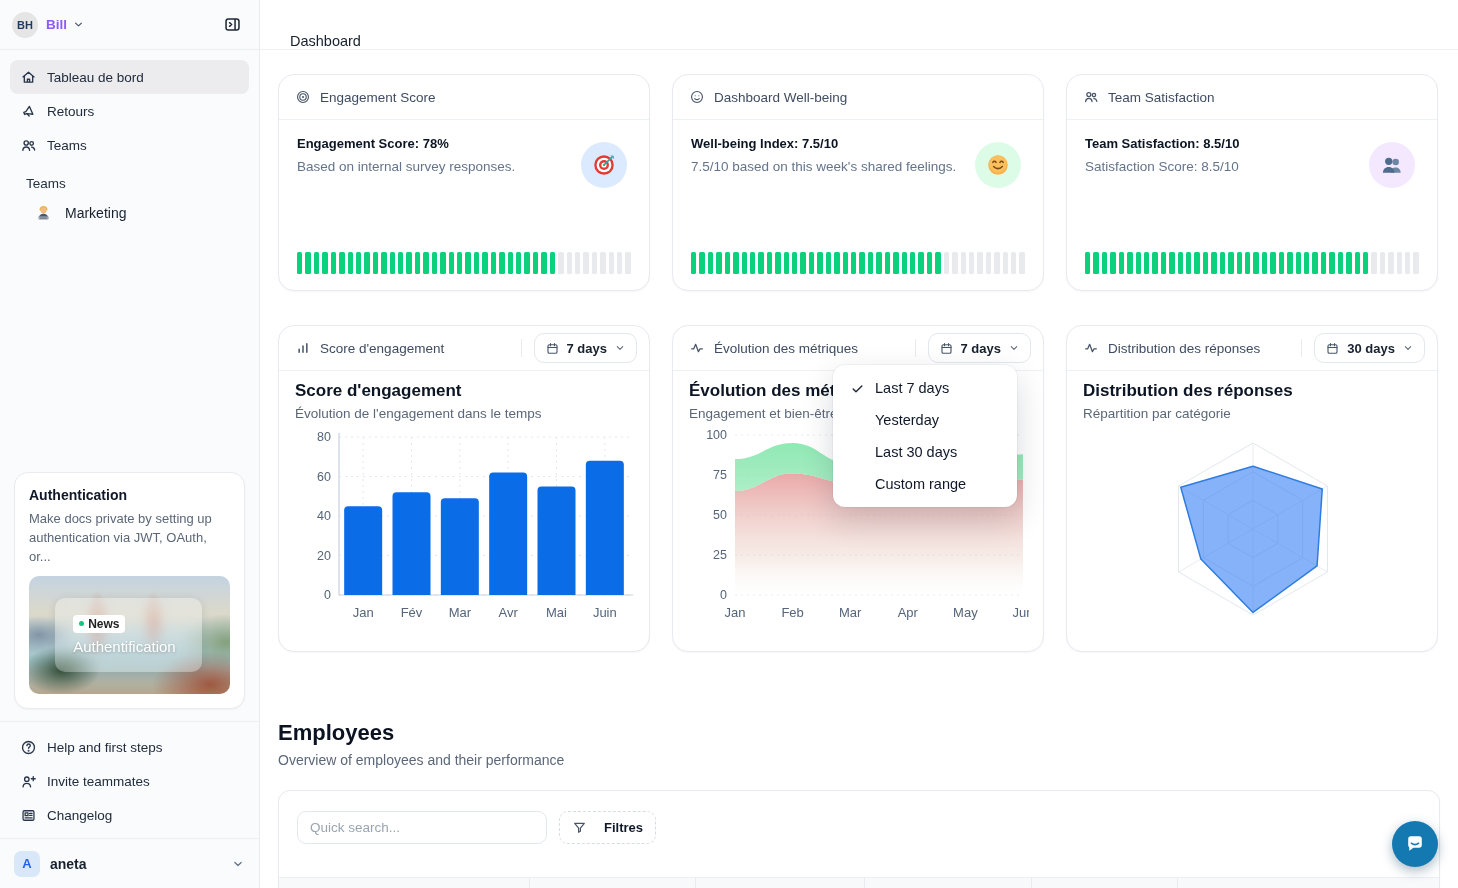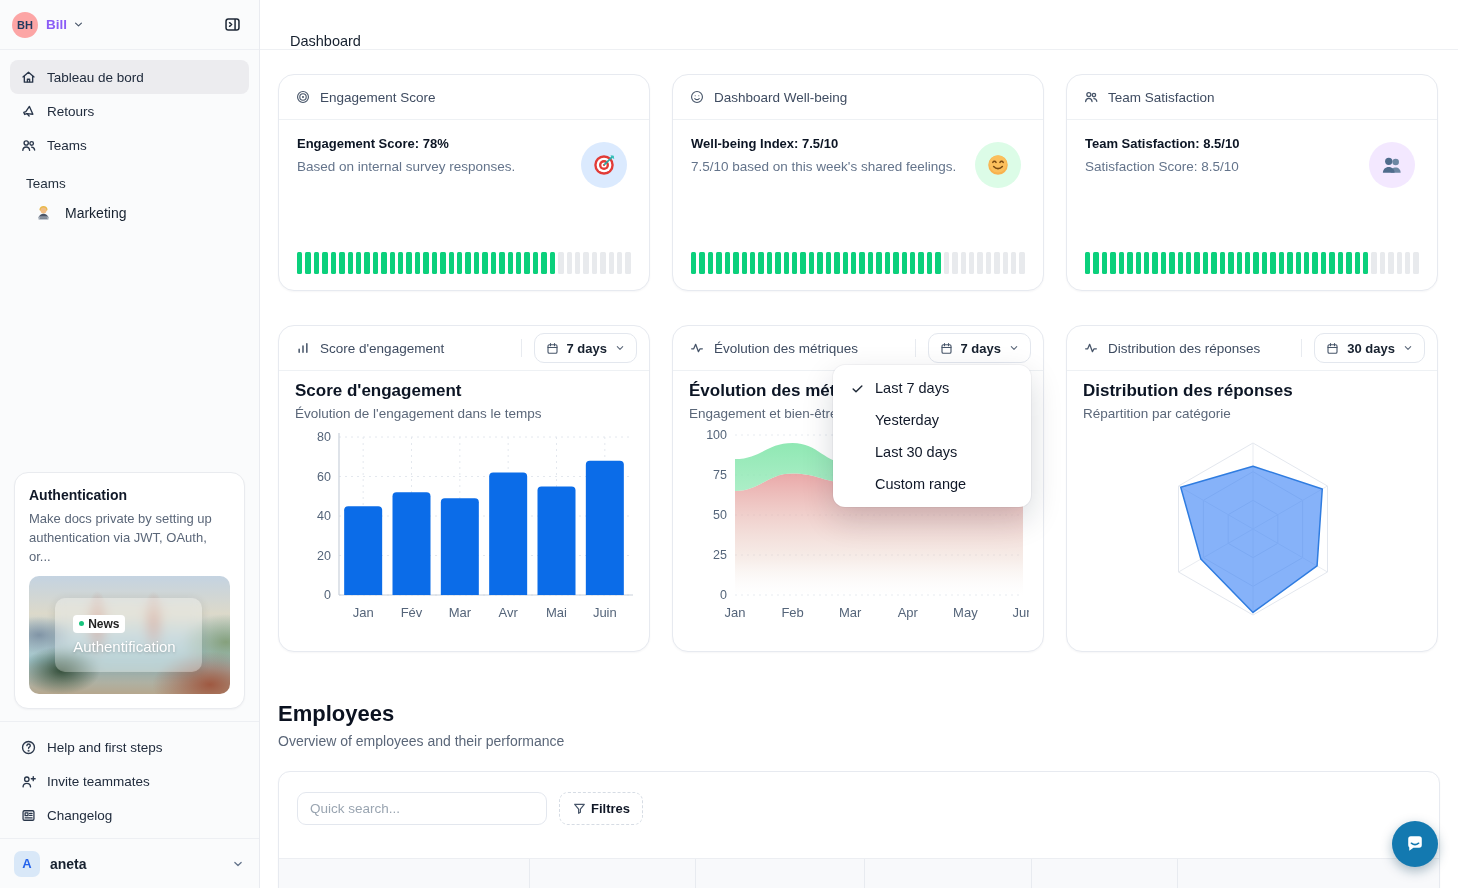"BH" .avatar { background: #fca5a5 -> #e5e5e5 }
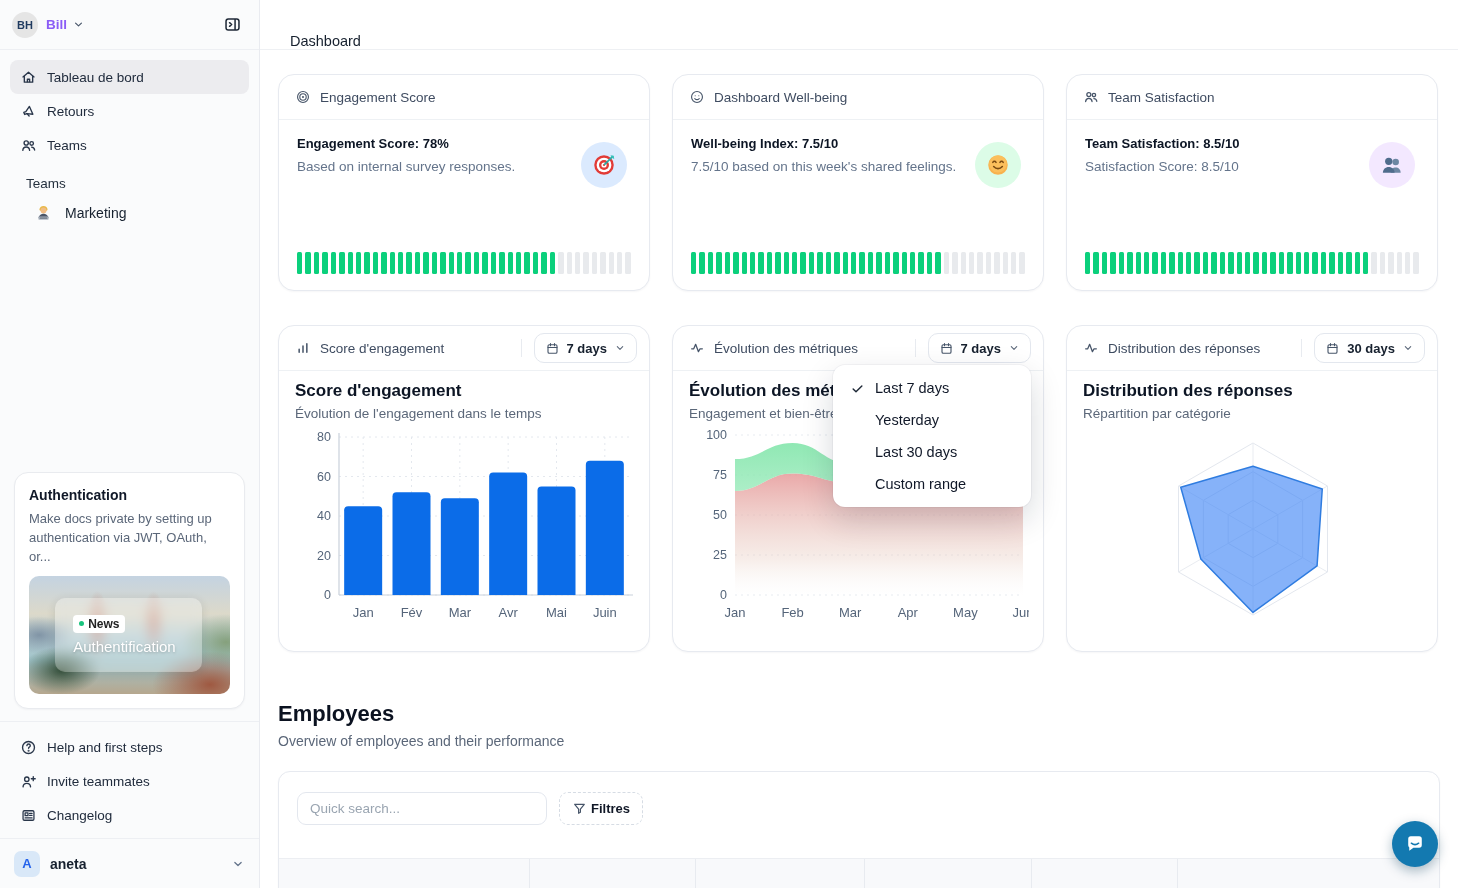"Last 7 days" .menu { width: 198px -> 184px }
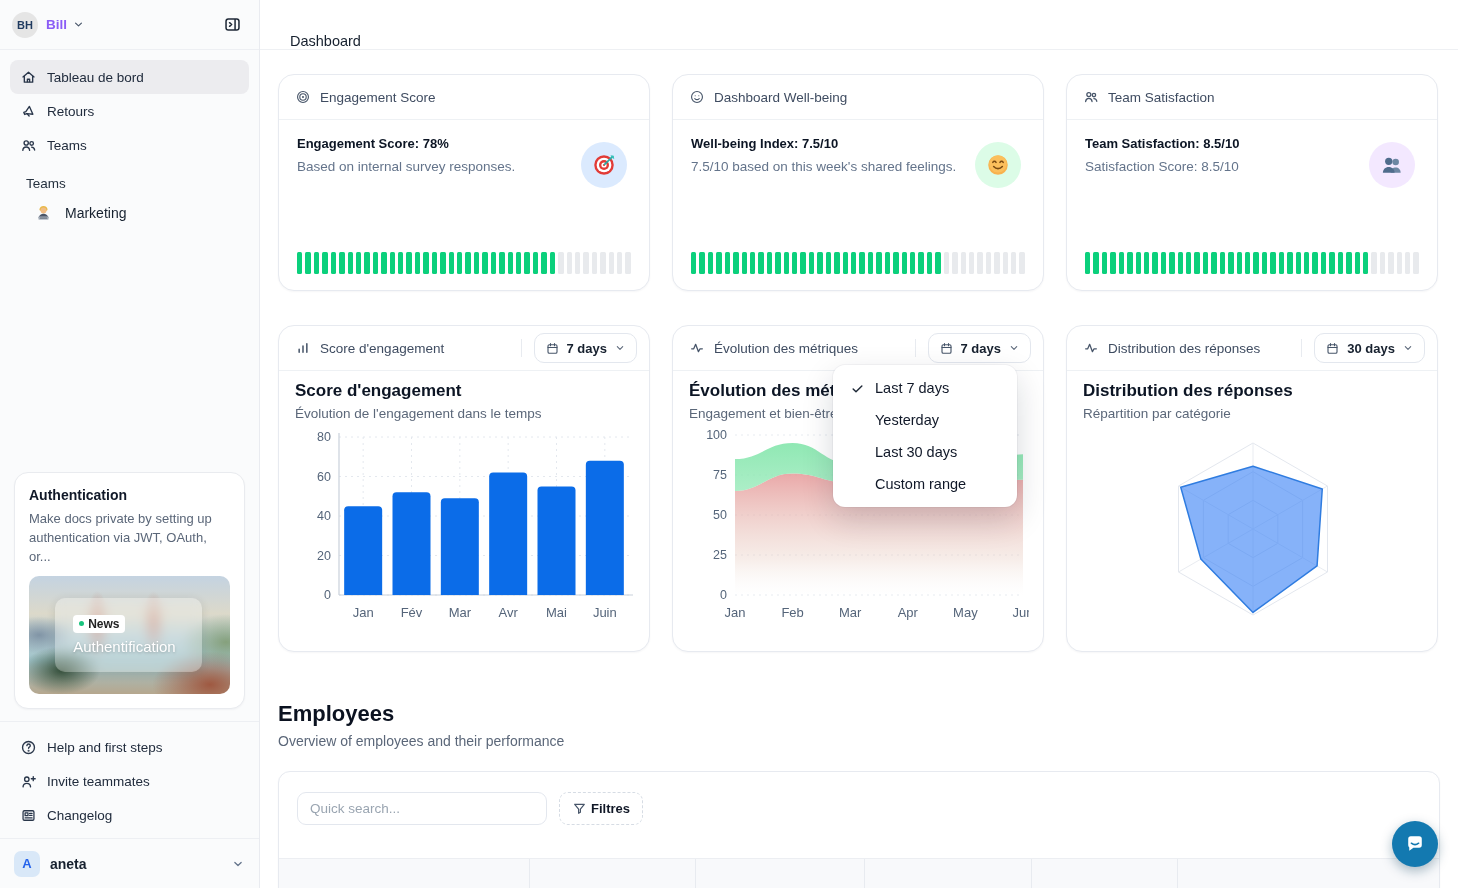"Employees" .emp-title { margin-top: 49px -> 68px }
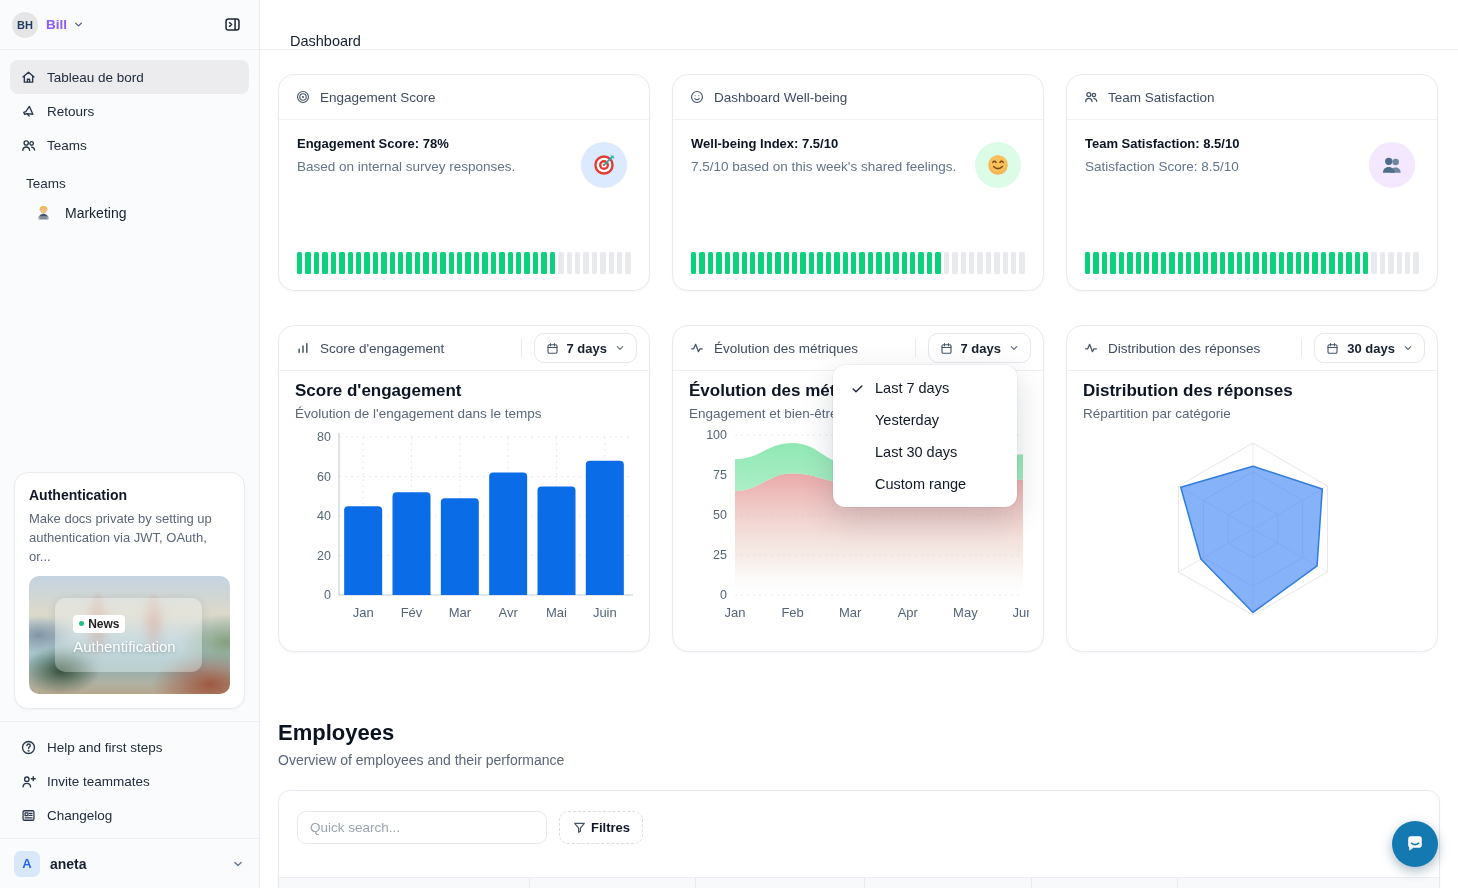"Filtres" .filter-btn { gap: 4px -> 17px }
